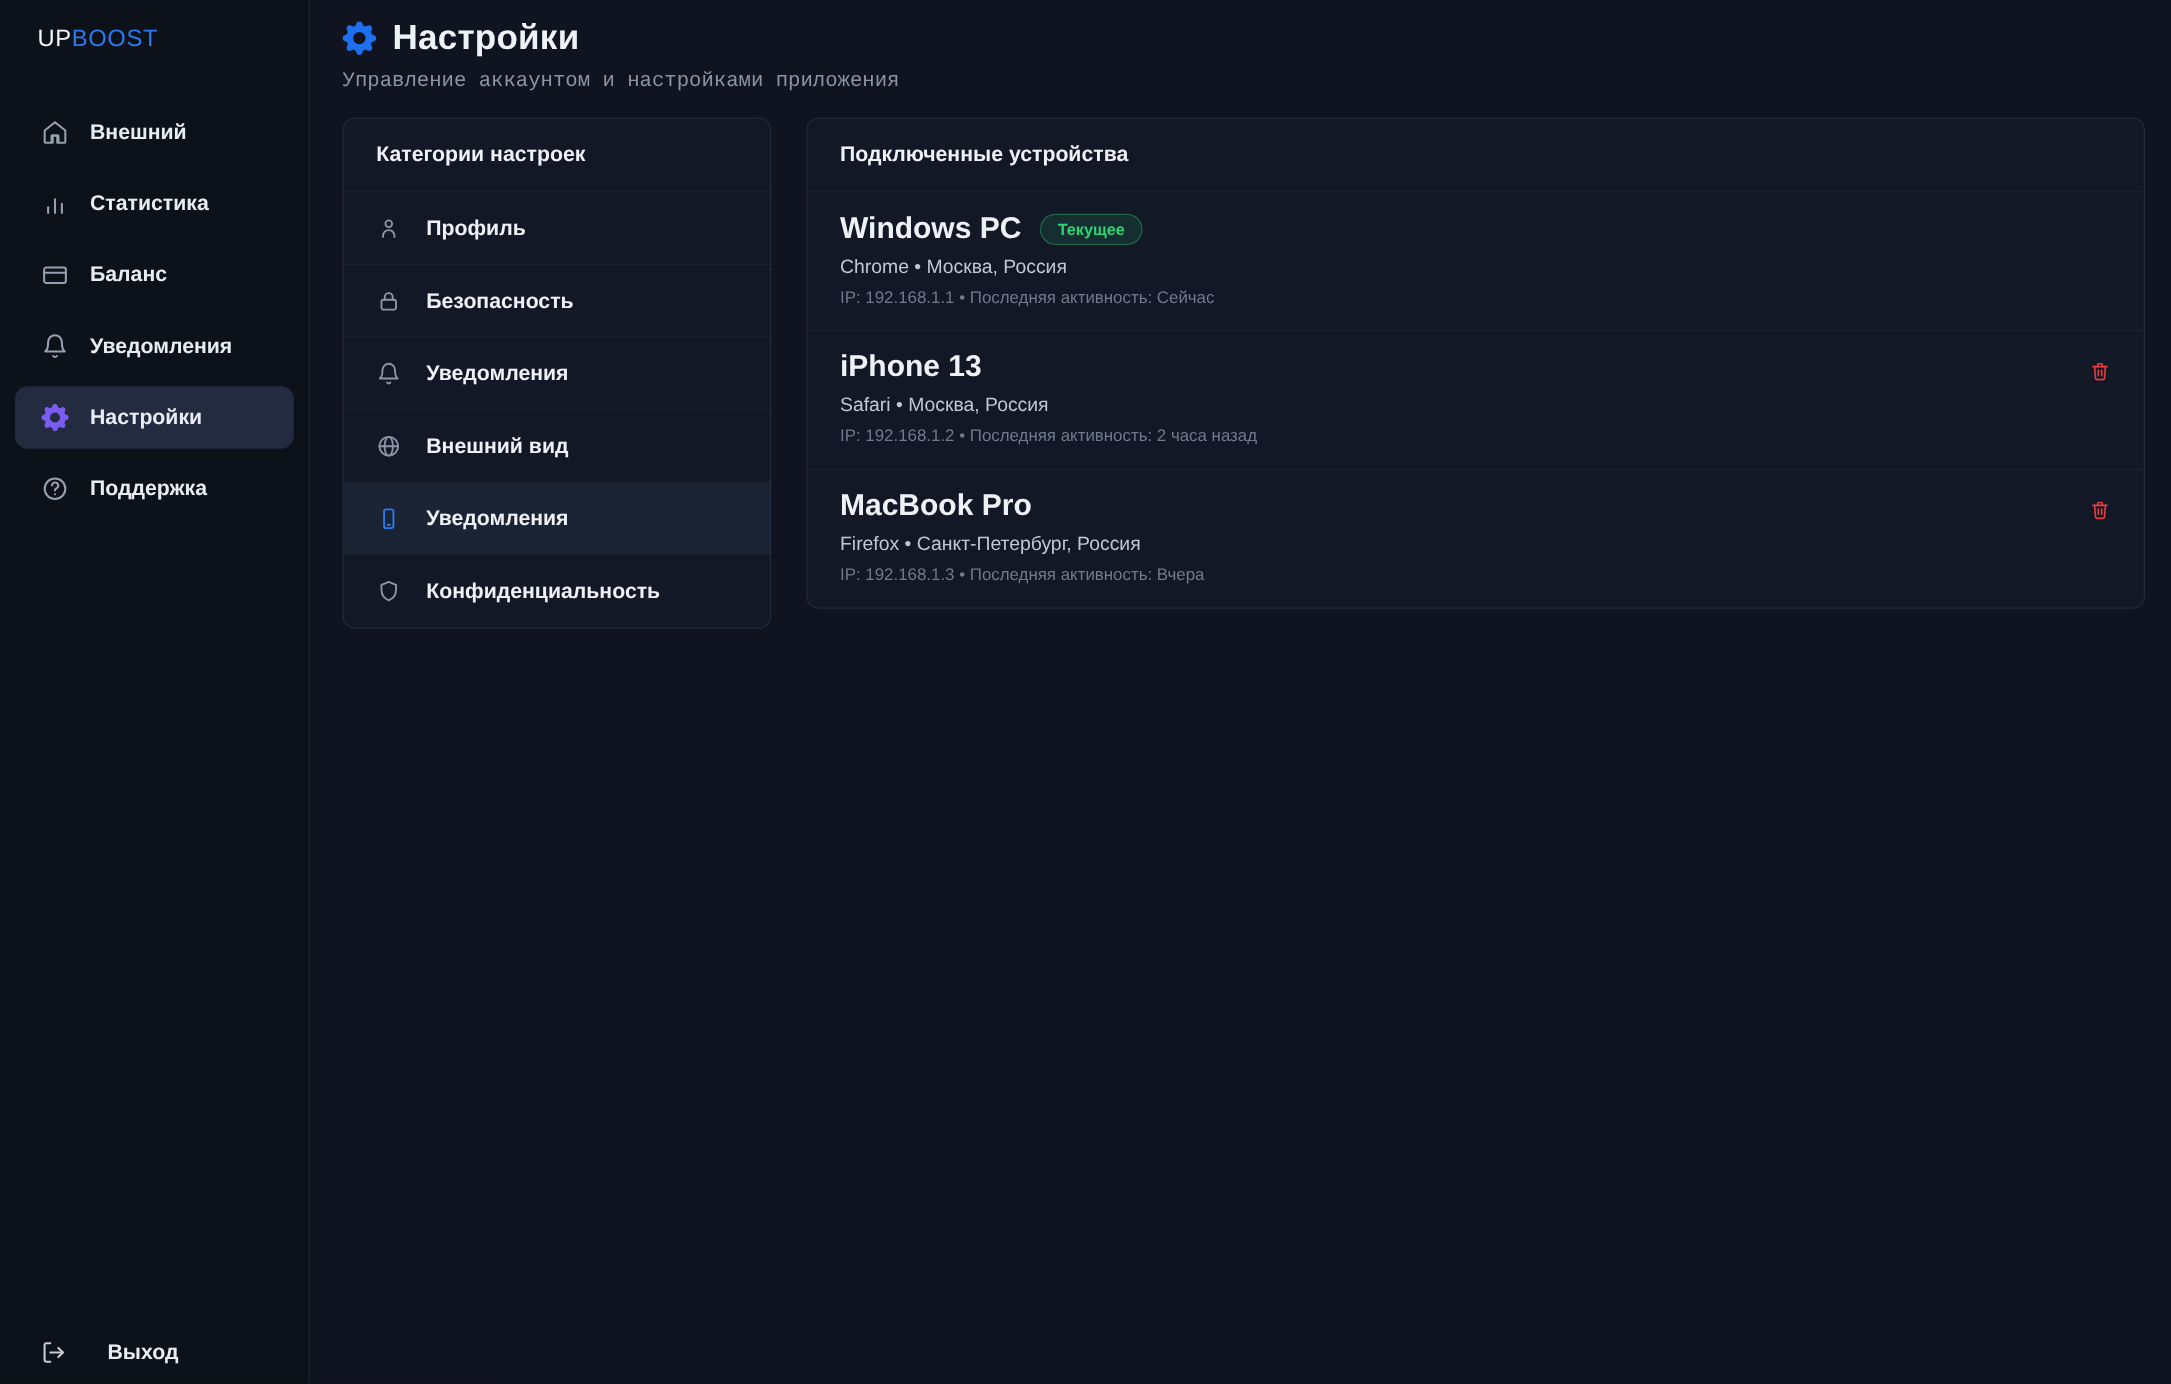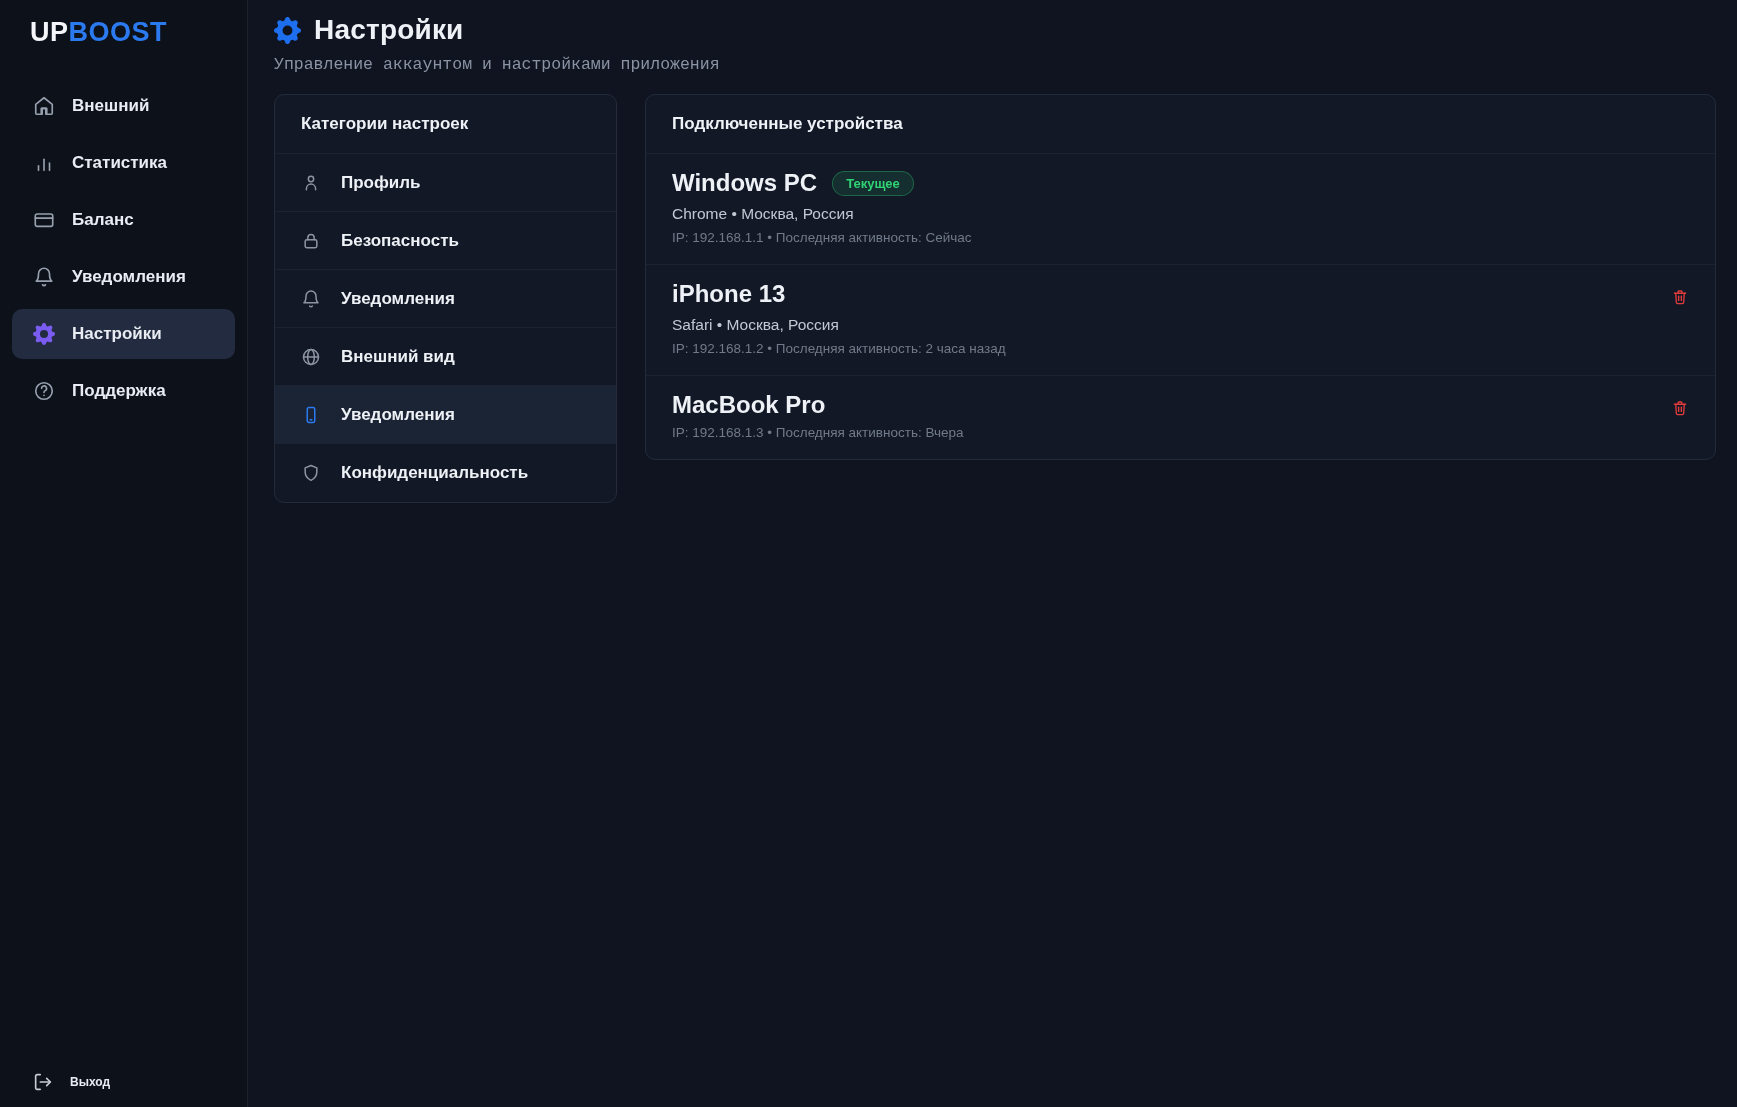"UPBOOST" .logo { font-size: 27px -> 19px; font-weight: 700 -> 400 }
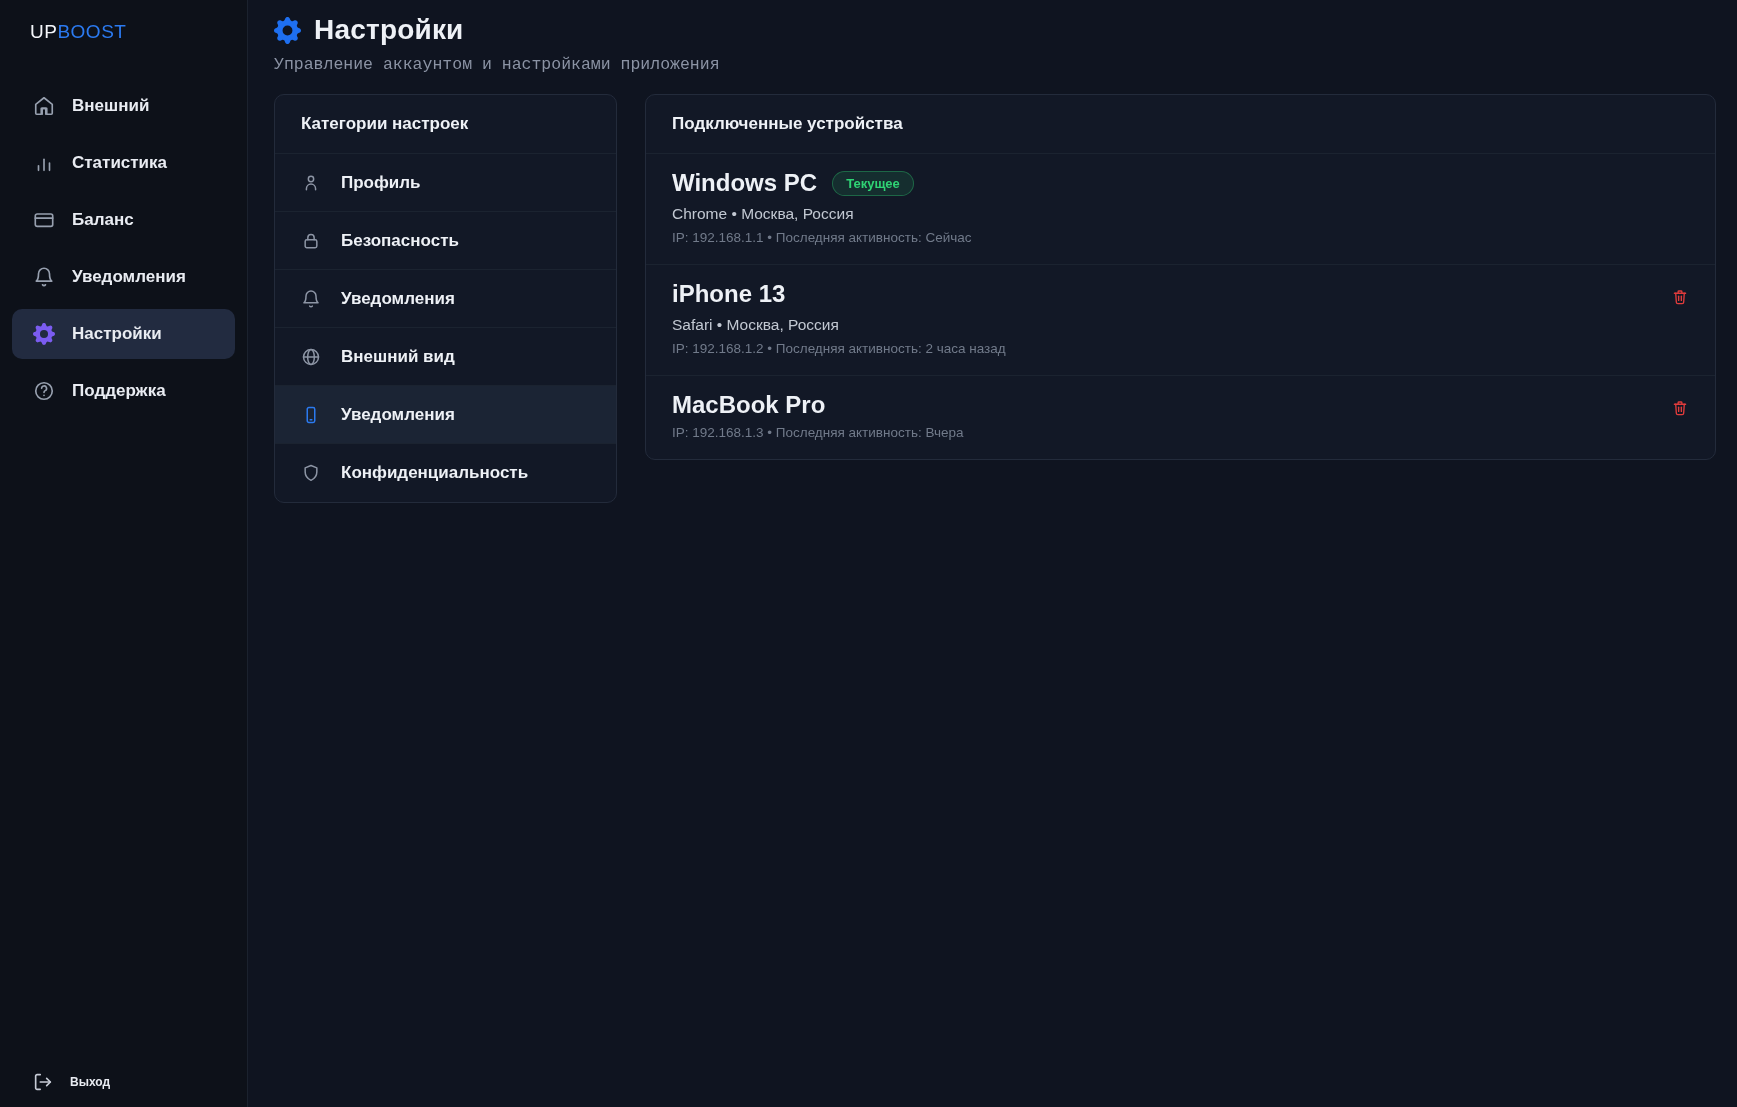"Firefox • Санкт-Петербург, Россия" div.dev-meta { html: none -> <div>Firefox • Санкт-Петербург, Россия</div> }
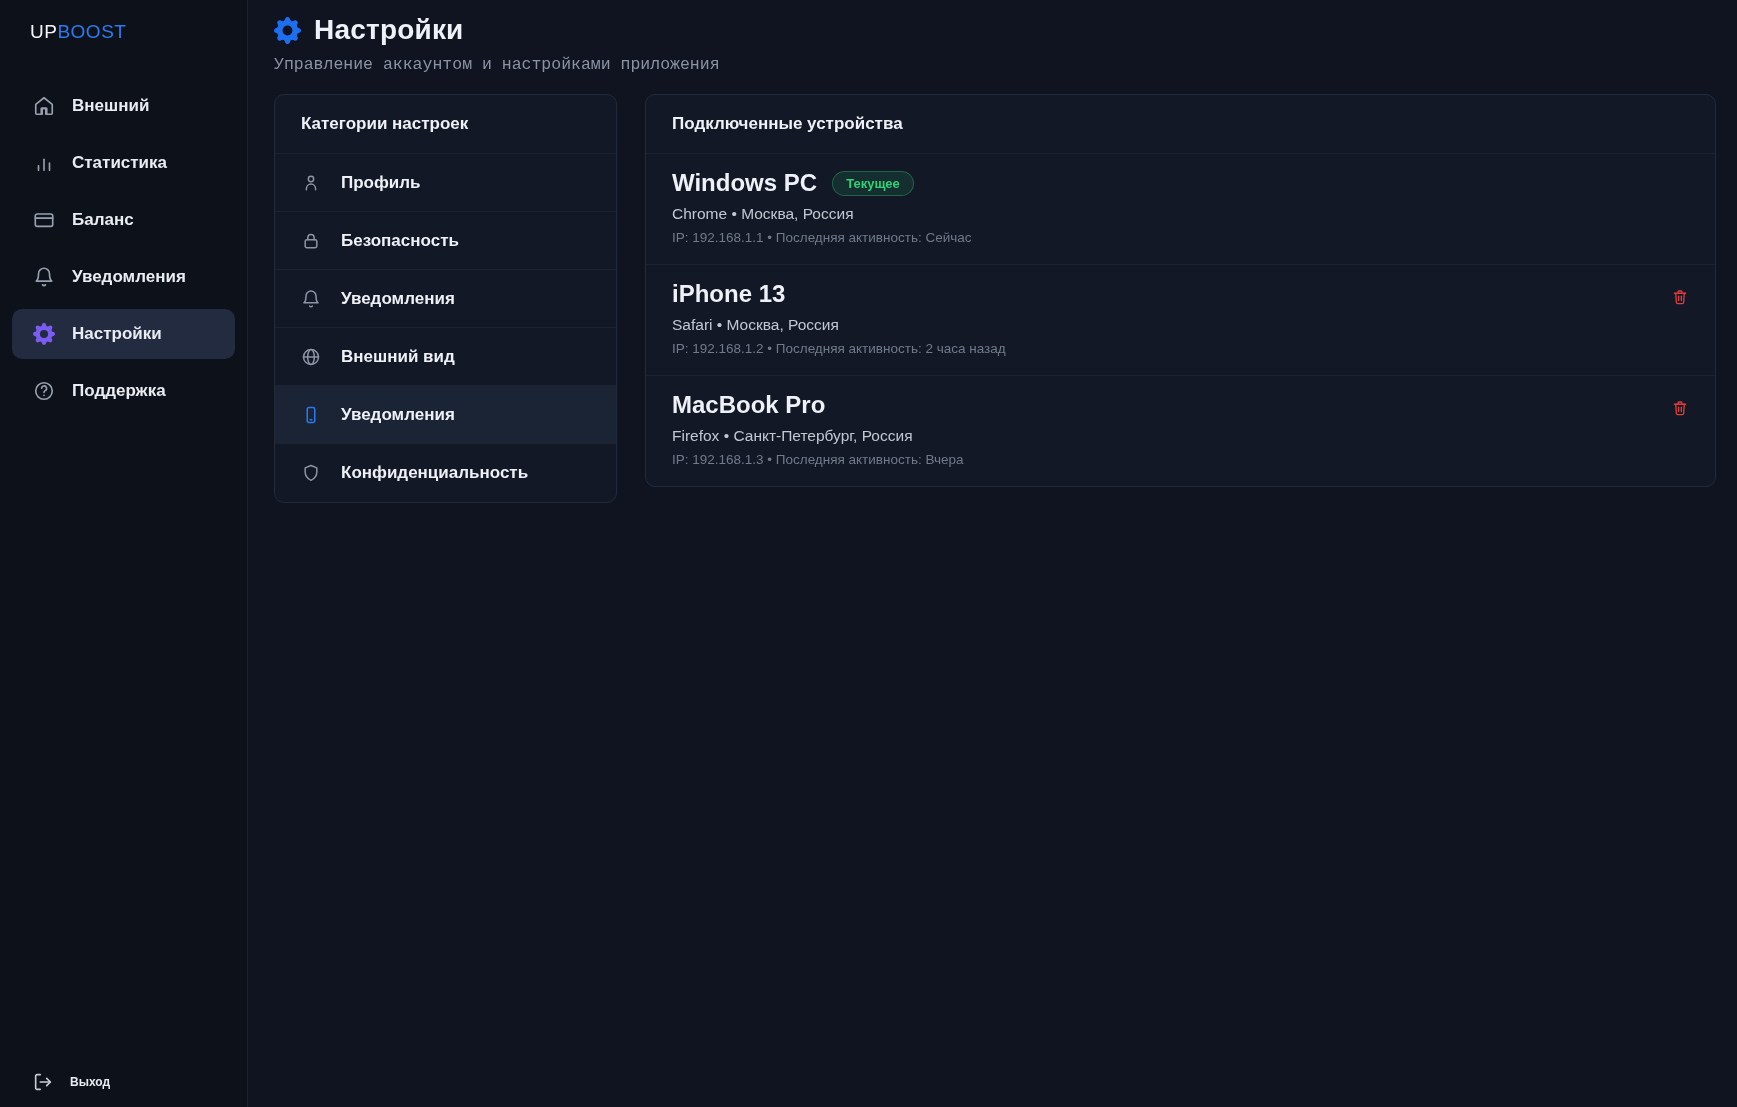"Выход" .logout { font-size: 12px -> 17px; gap: 16px -> 32px }
